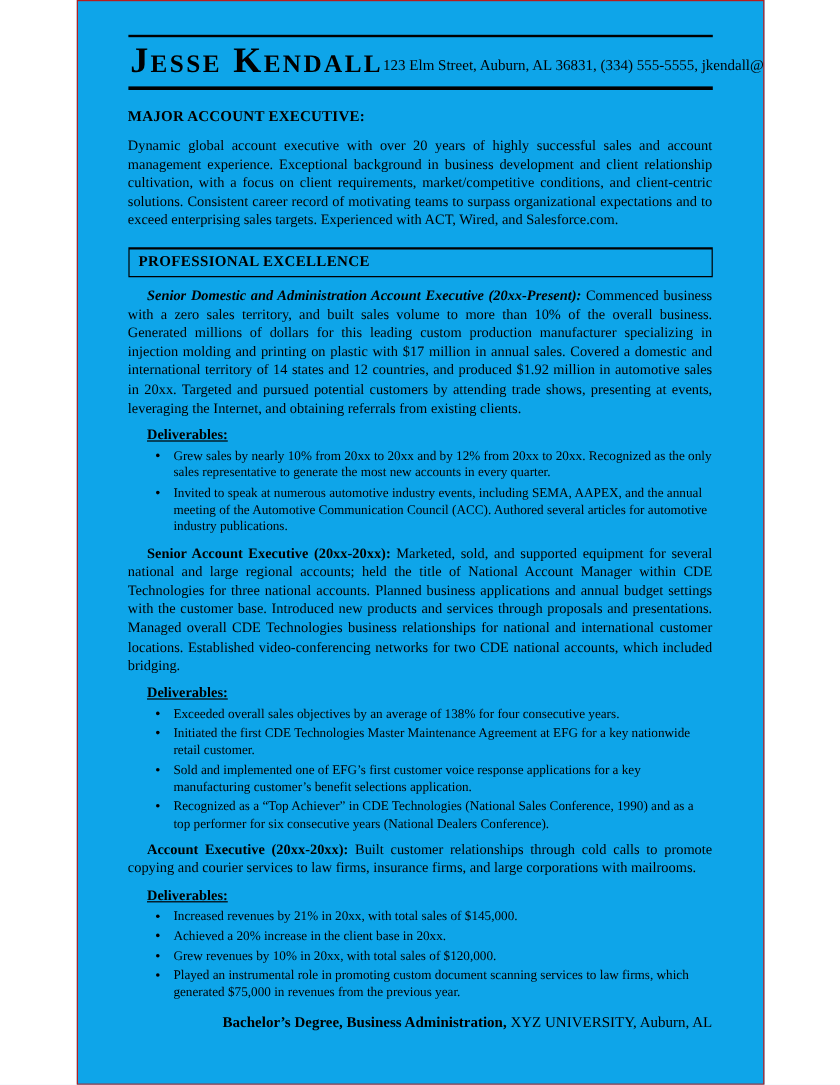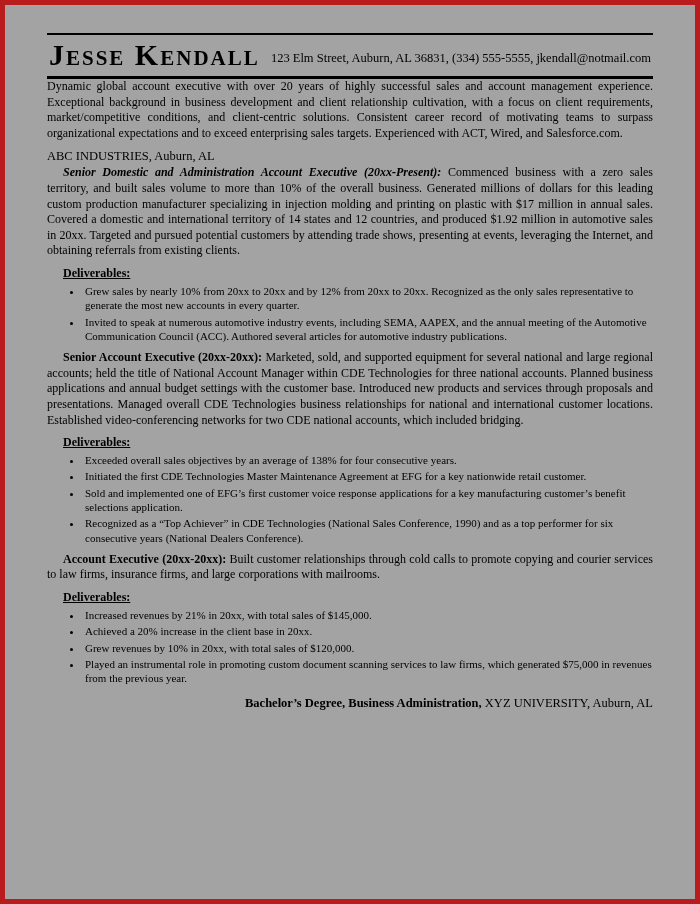"Jesse Kendall" .page { background: #a3a3a3 -> #0ea5e9; border: 5px solid #b91c1c -> 1px solid #b91c1c; width: 700px -> 573px }
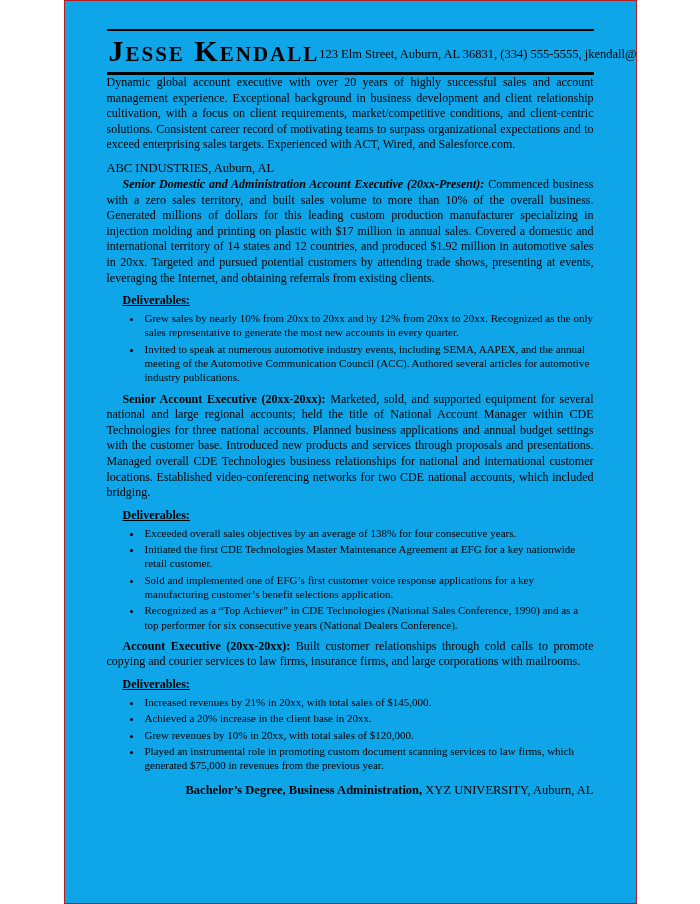"MAJOR ACCOUNT EXECUTIVE:" h2.objective-heading { html: none -> <h2>MAJOR ACCOUNT EXECUTIVE:</h2> }
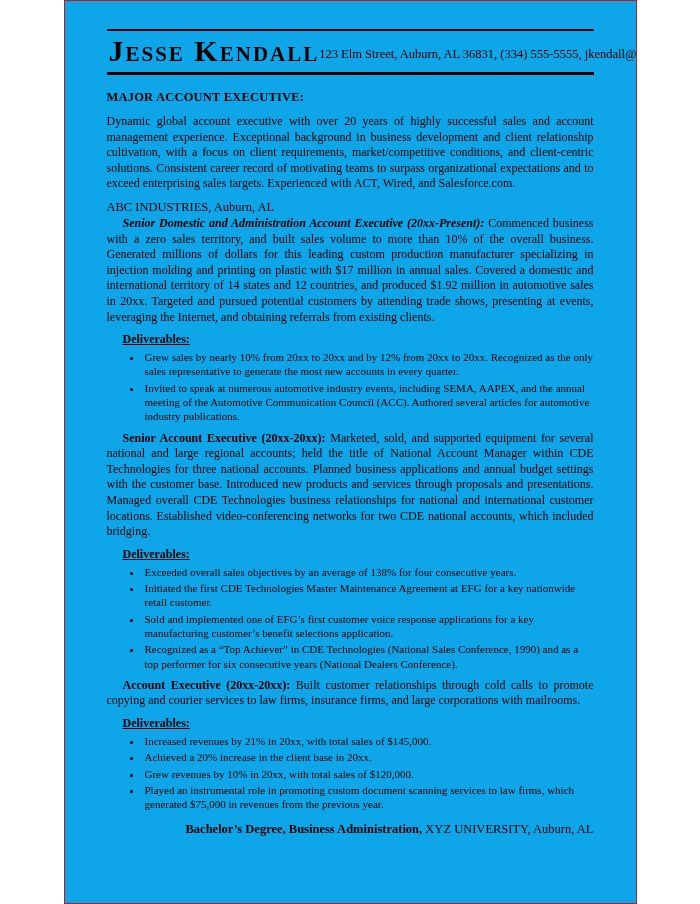"PROFESSIONAL EXCELLENCE" h2.section-heading { html: none -> <h2>PROFESSIONAL EXCELLENCE</h2> }
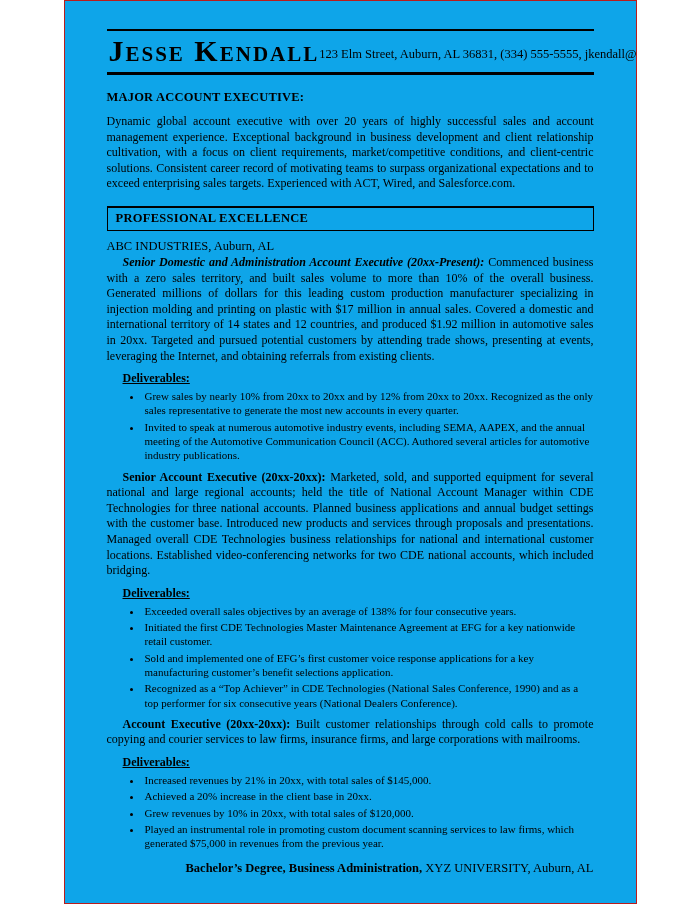"ABC INDUSTRIES, Auburn, AL" div.company { html: <div>ABC INDUSTRIES, Auburn, AL</div> -> none }
